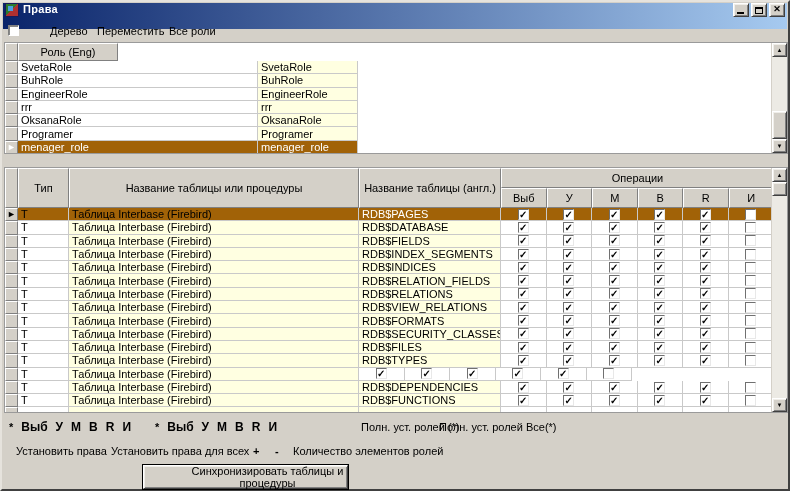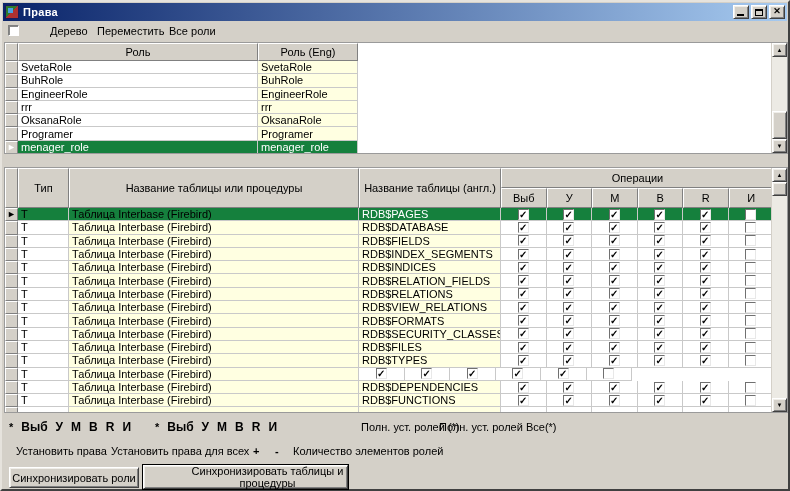"Права" .titlebar { align-items: center -> flex-start; height: 18px -> 26px }
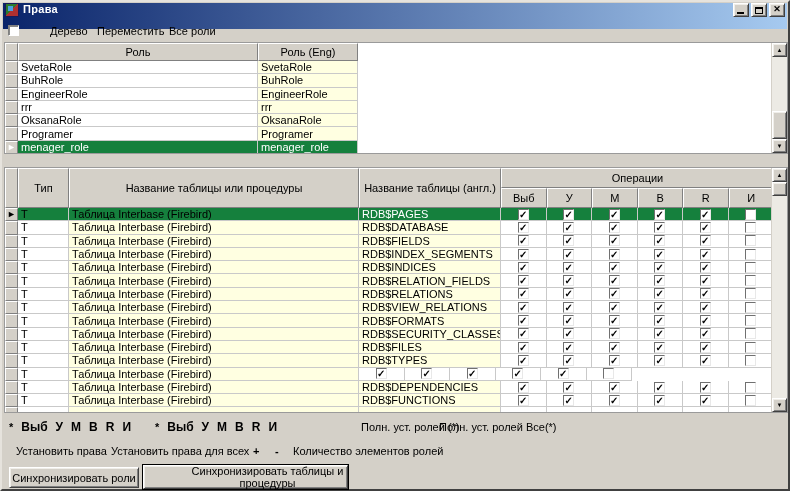"Роль" div.hcell { html: <div>Роль</div> -> none }
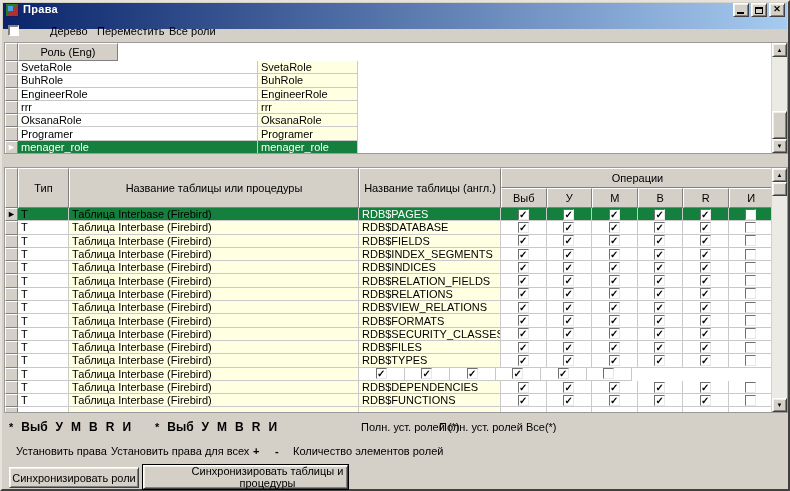"menager_role" .sel-row .cell:not(.selcell) { background: #15803d -> #a16207 }
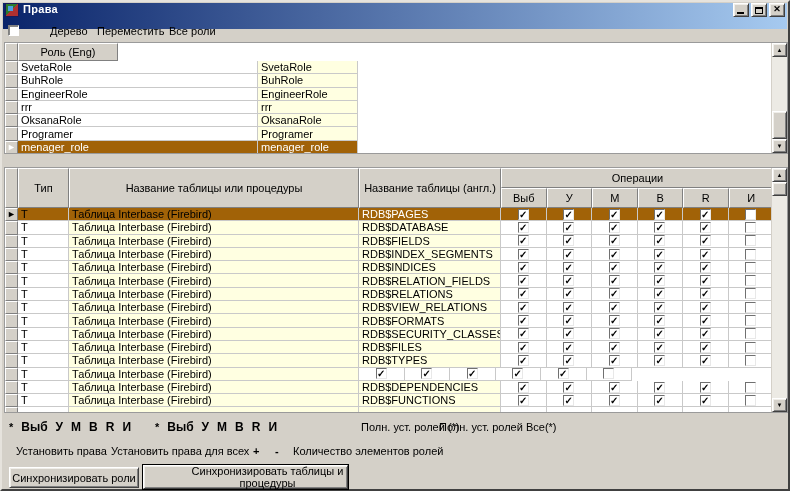"Синхронизировать роли" button.btn { html: <button>Синхронизировать роли</button> -> none }
